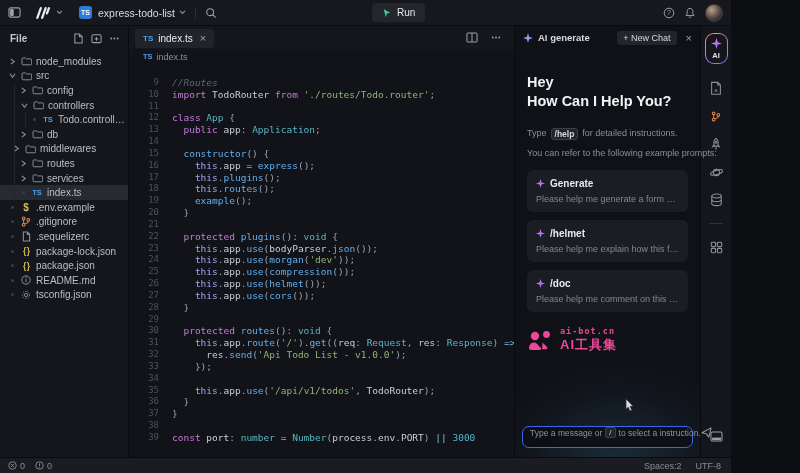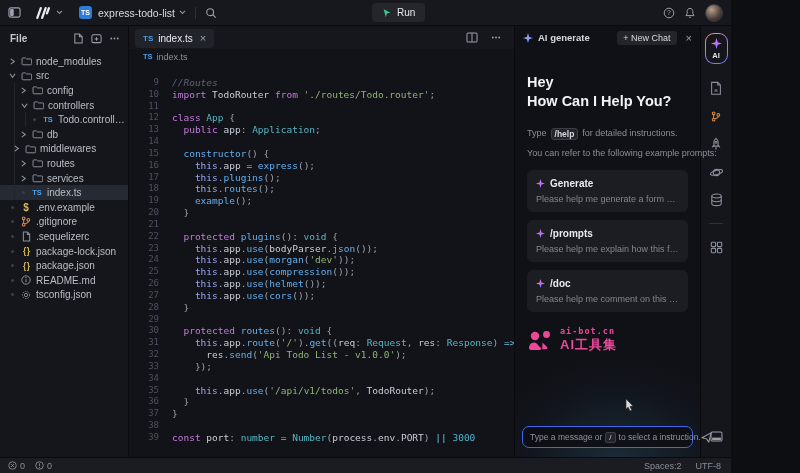"/prompts" span { text: /prompts -> /helmet }
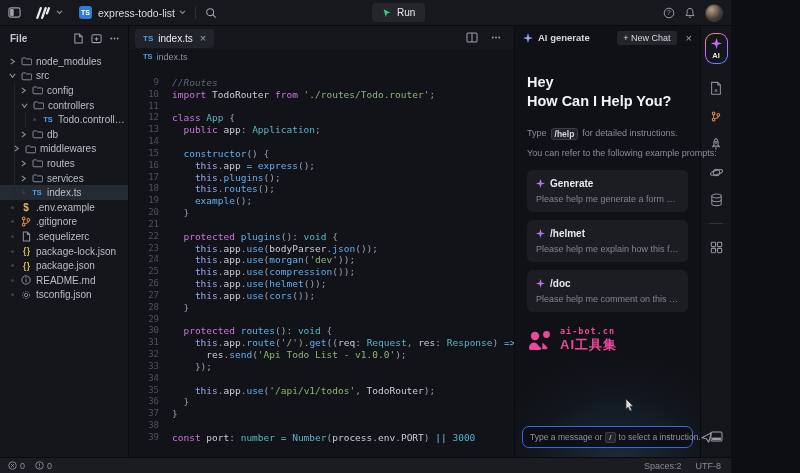"Type a message or" .chat-input { align-items: center -> flex-start }
